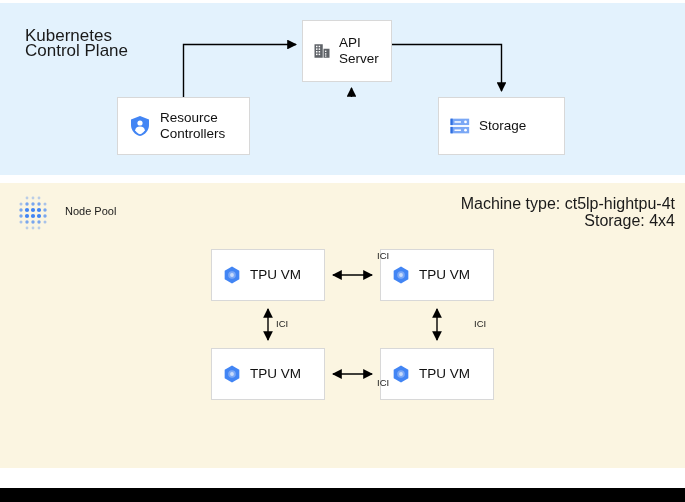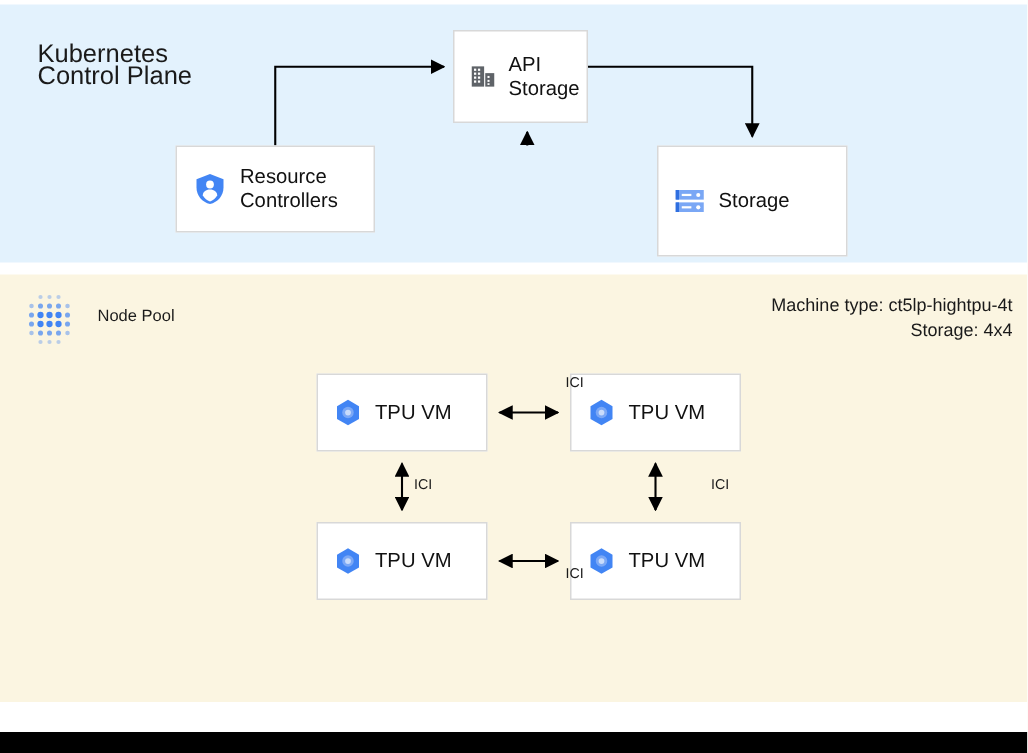"API" span.node-label { text: Storage -> Server }
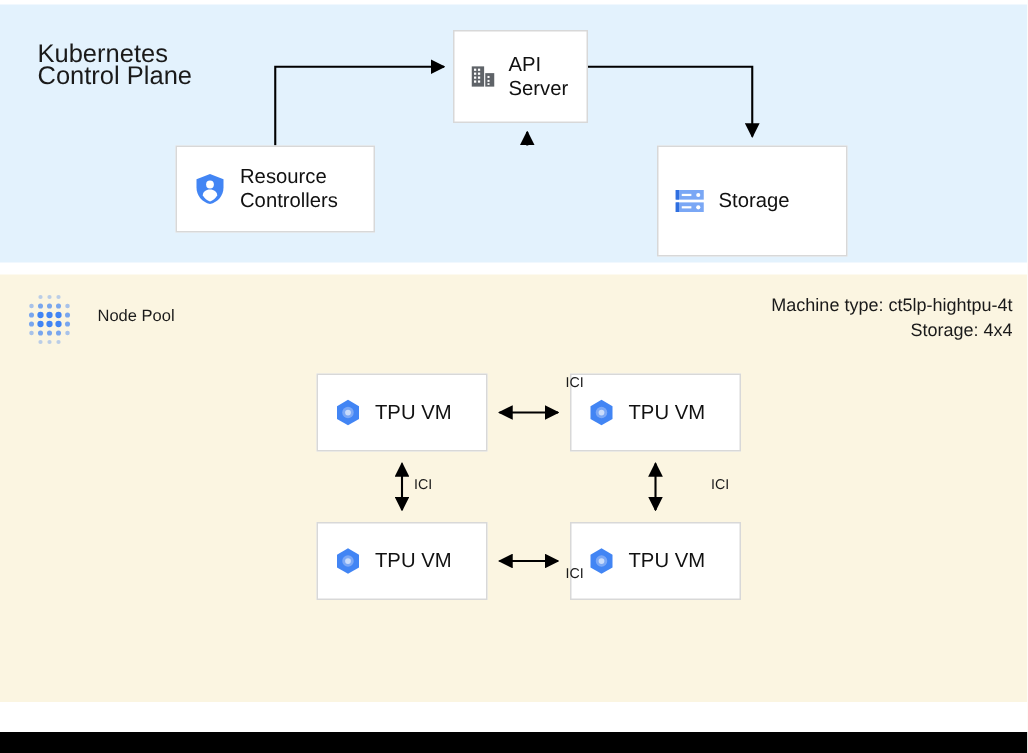"Storage" #storage-box { height: 74px -> 58px }
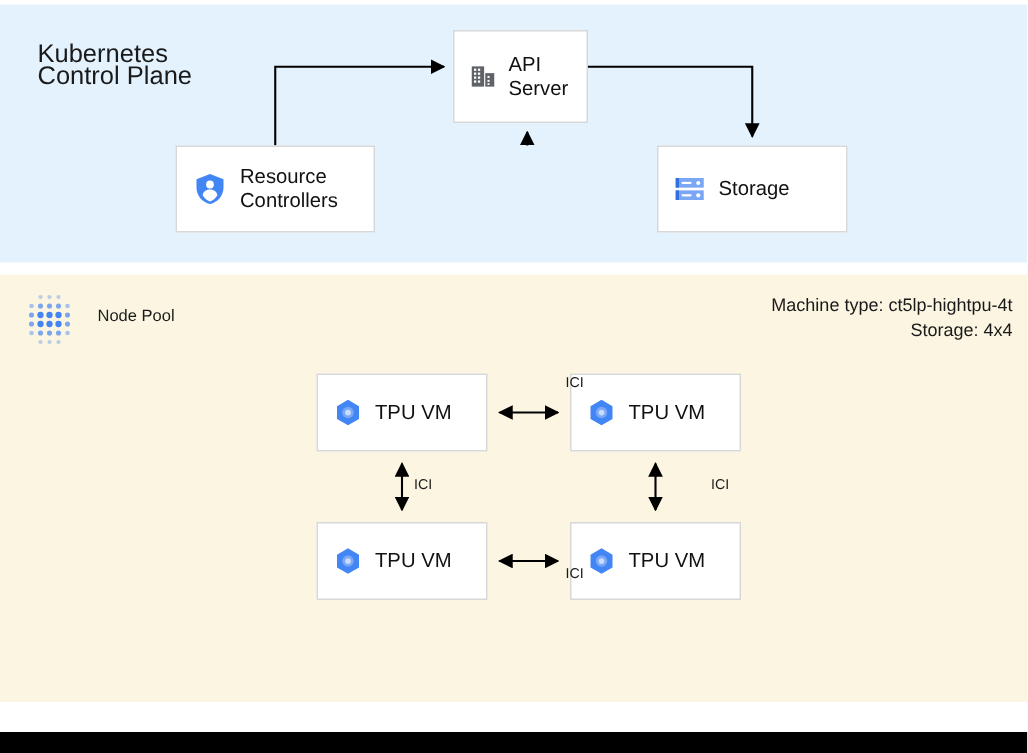"Machine type: ct5lp-hightpu-4t" #machine-info { font-size: 12px -> 16px }
